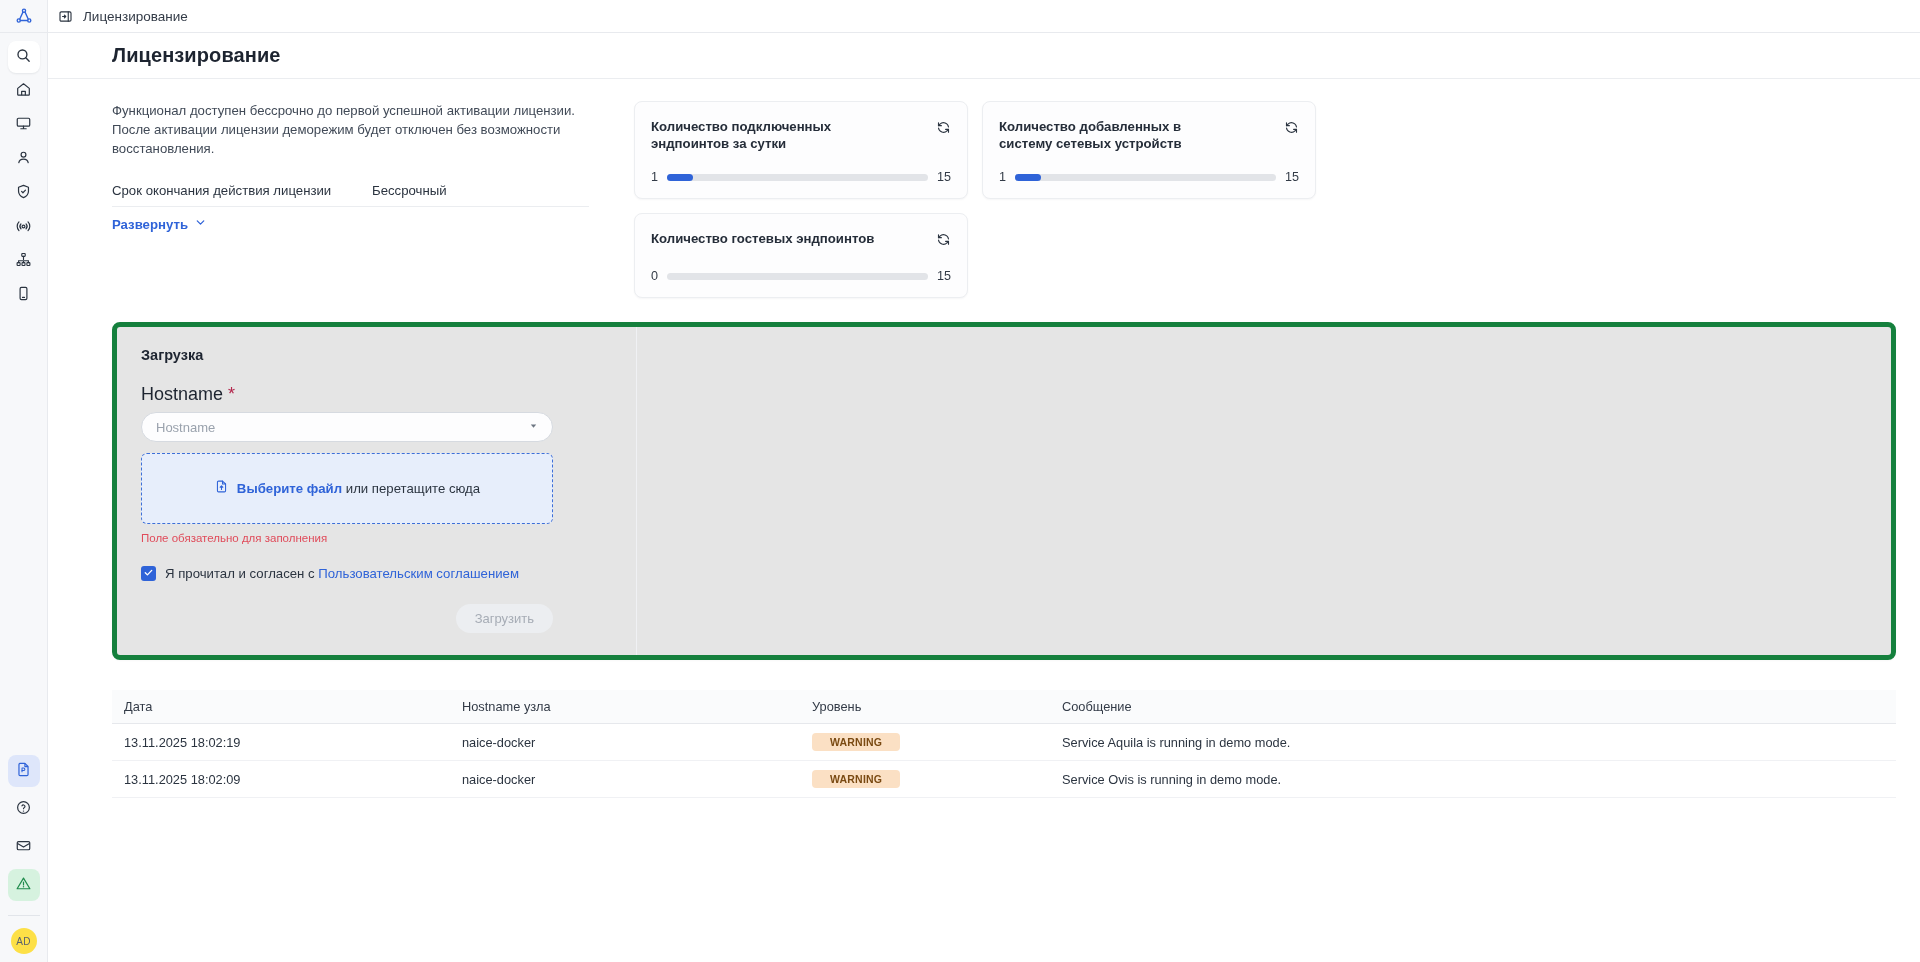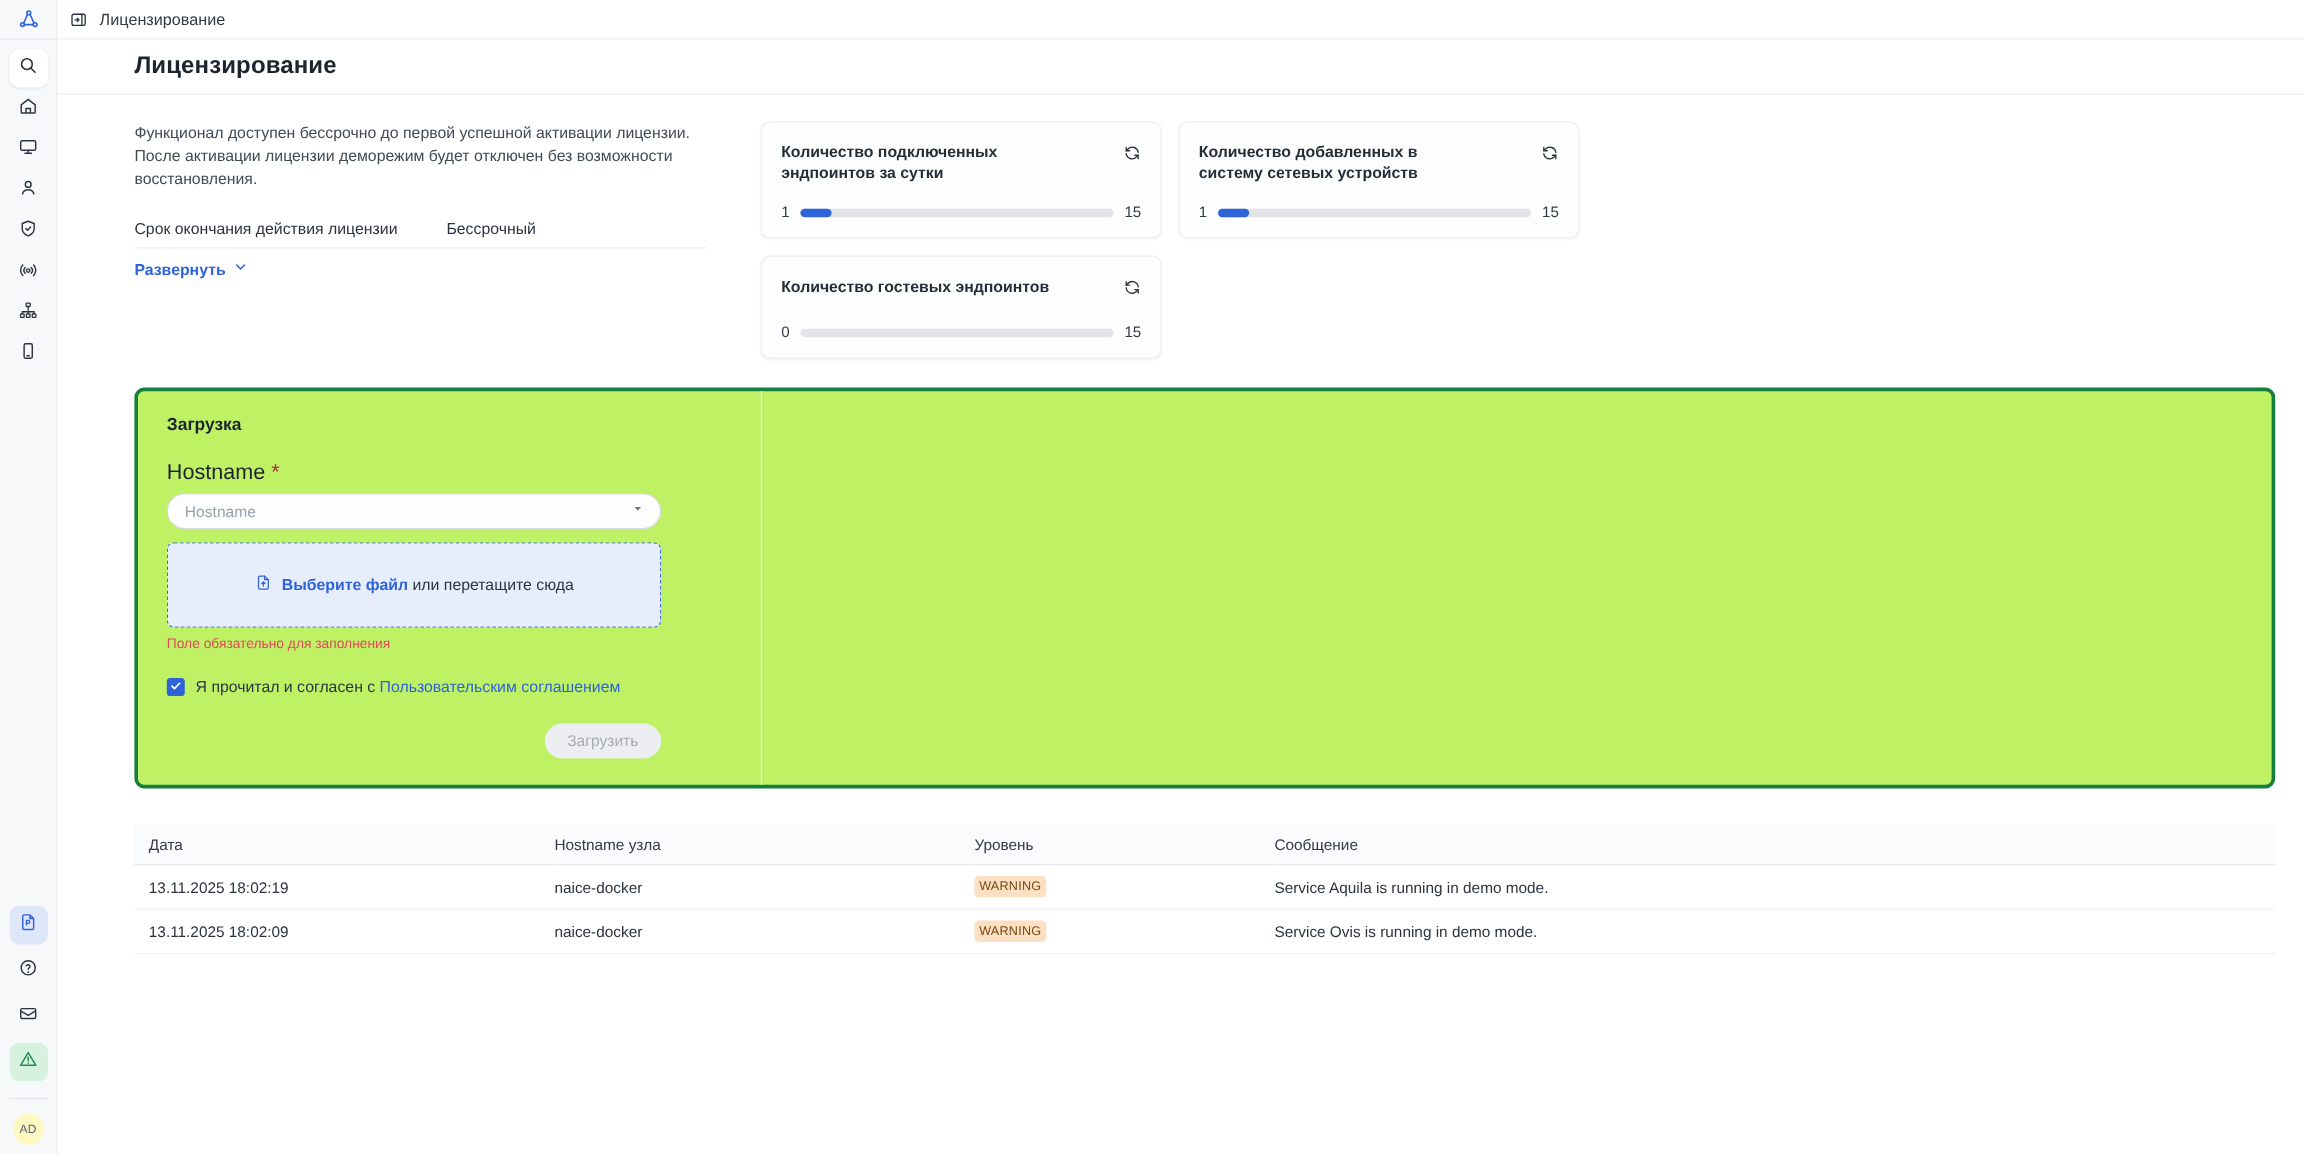"Загрузка" .panel { background: #bef264 -> #e5e5e5; border: 3px solid #15803d -> 5px solid #15803d }
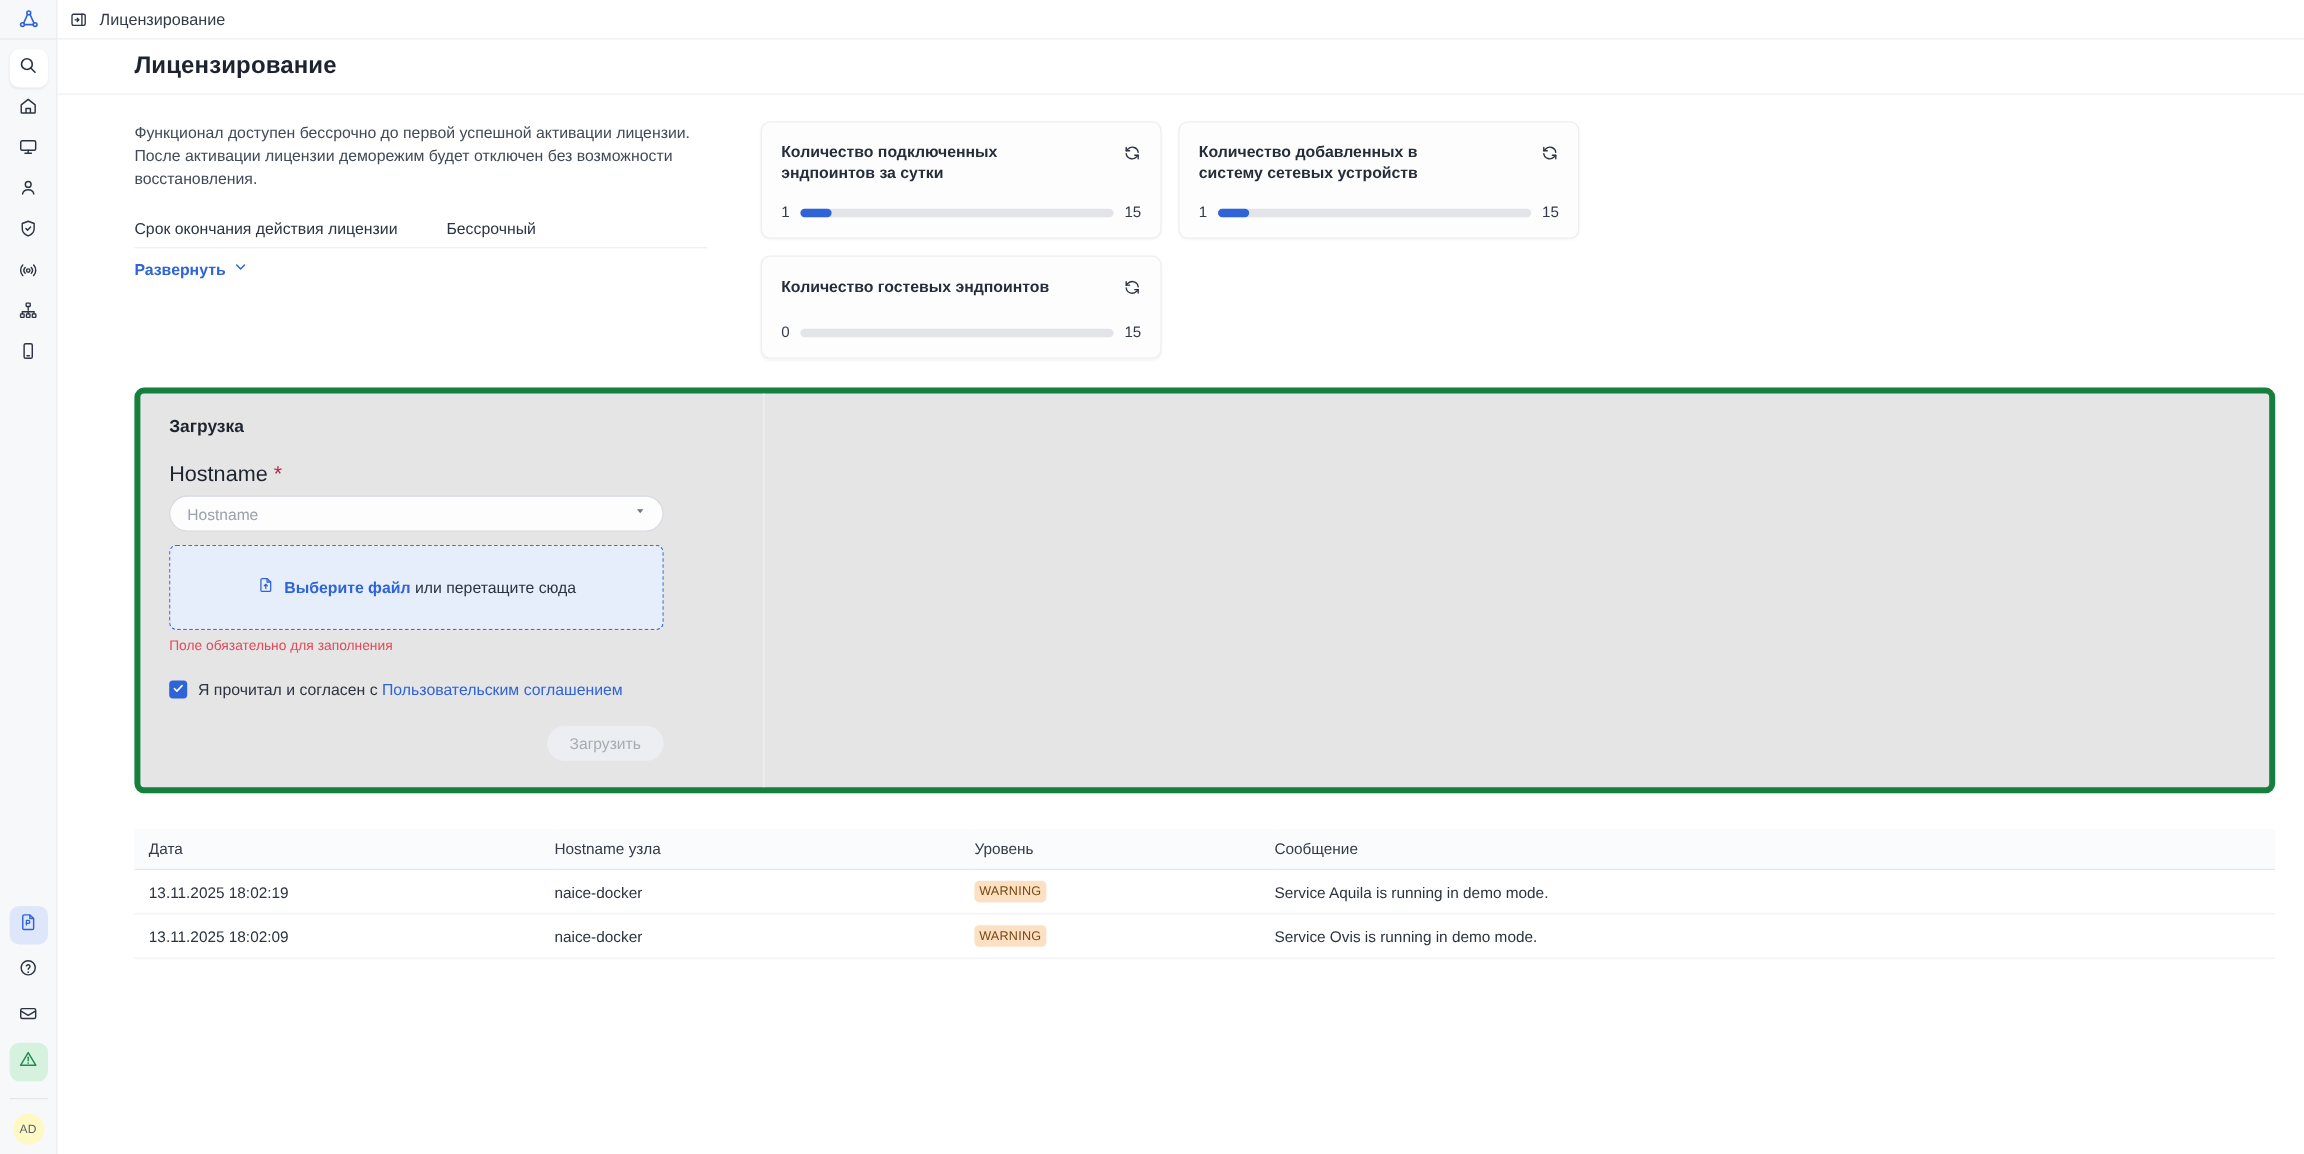"WARNING" .badge { font-weight: 400 -> 700; padding: 3px 4px -> 3px 18px }
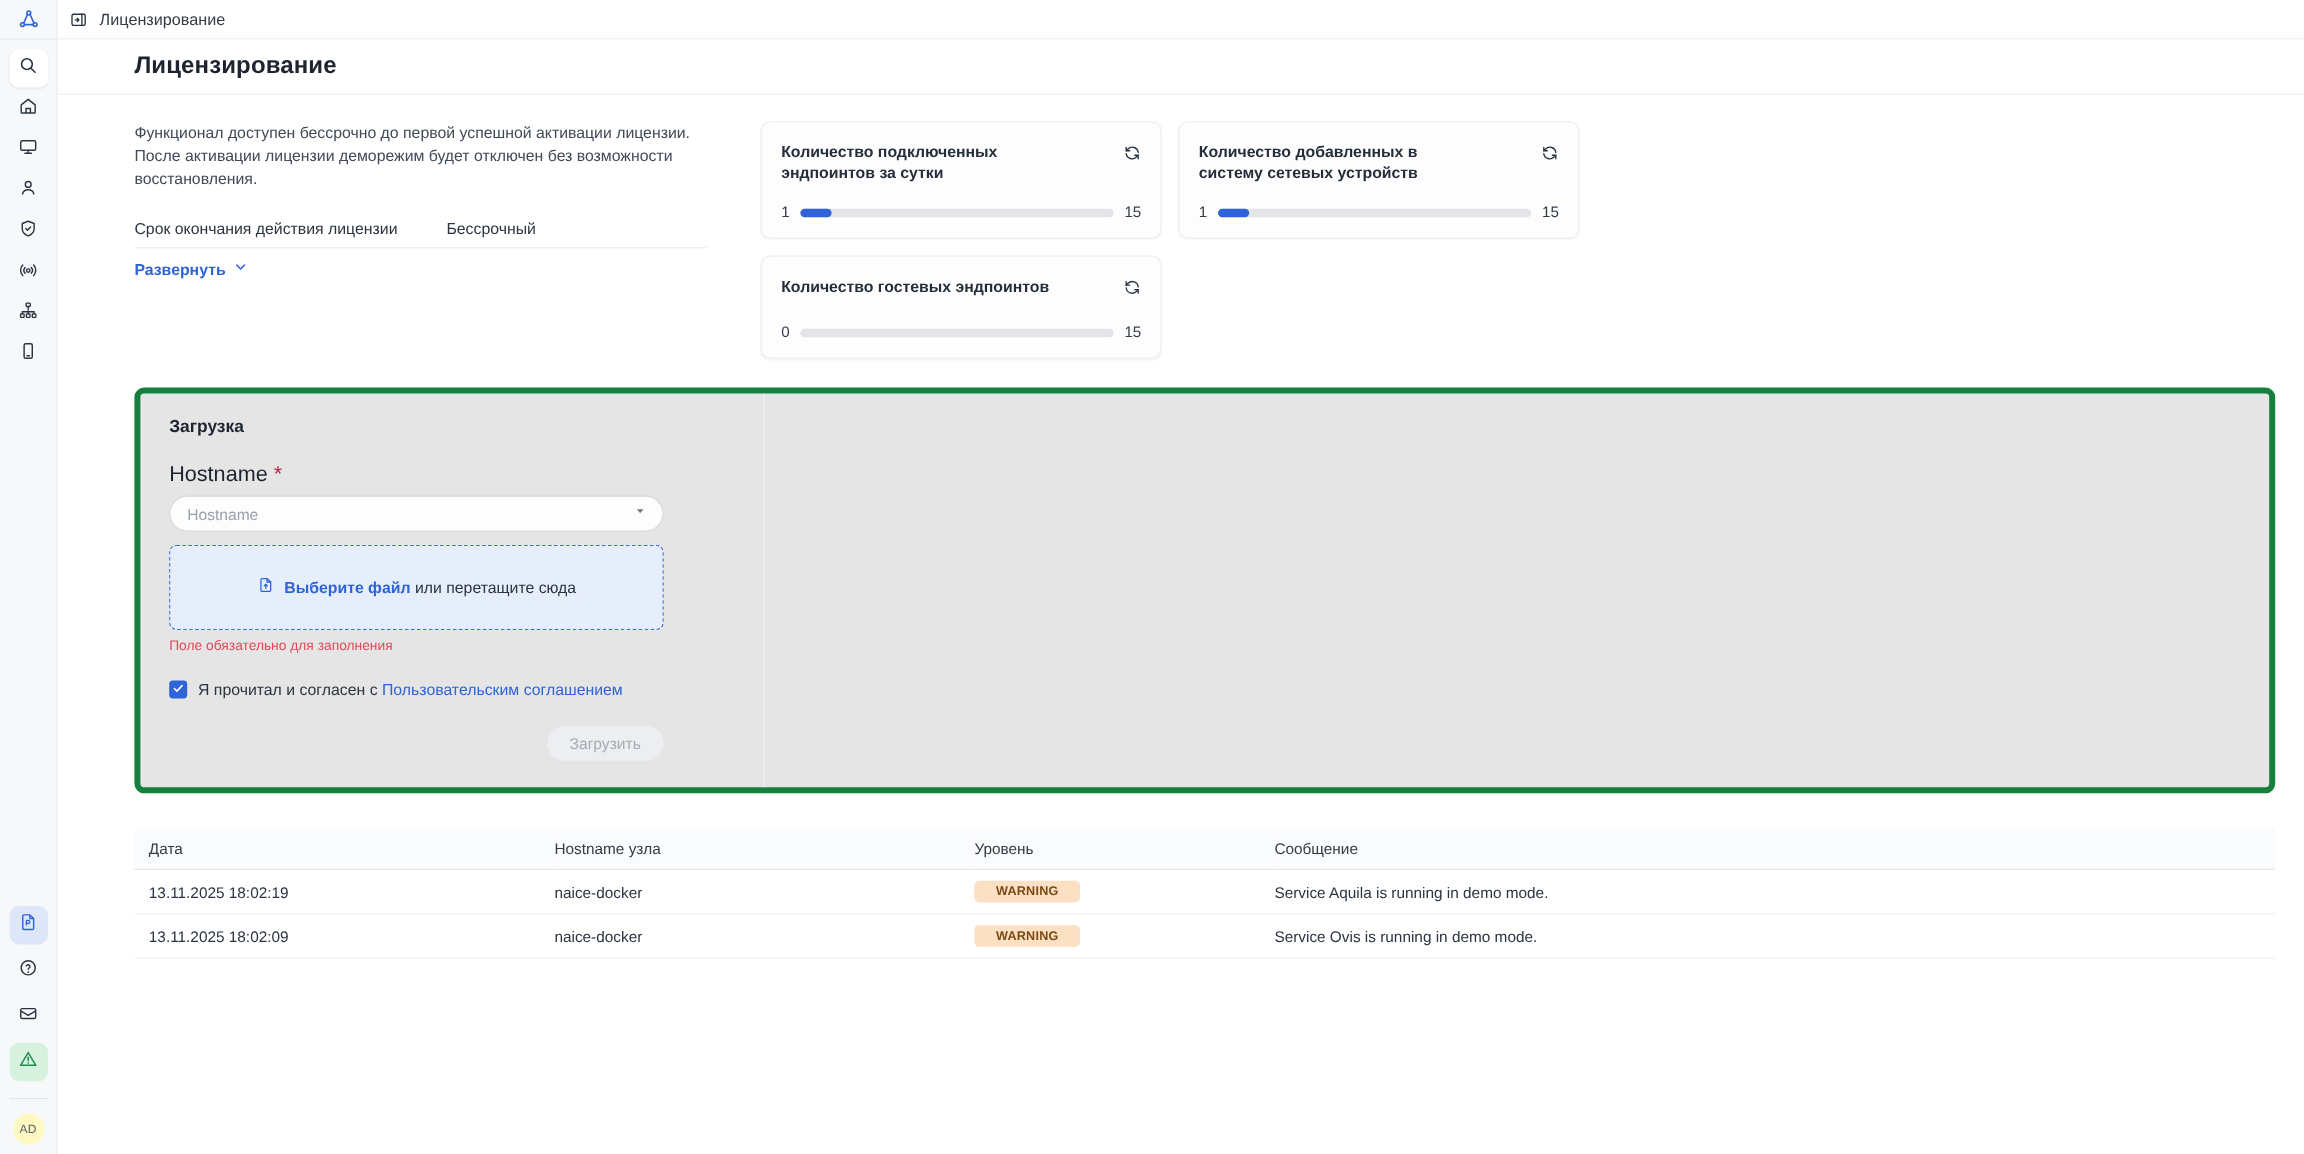"AD" .avatar { background: #fef9c3 -> #fde047 }
